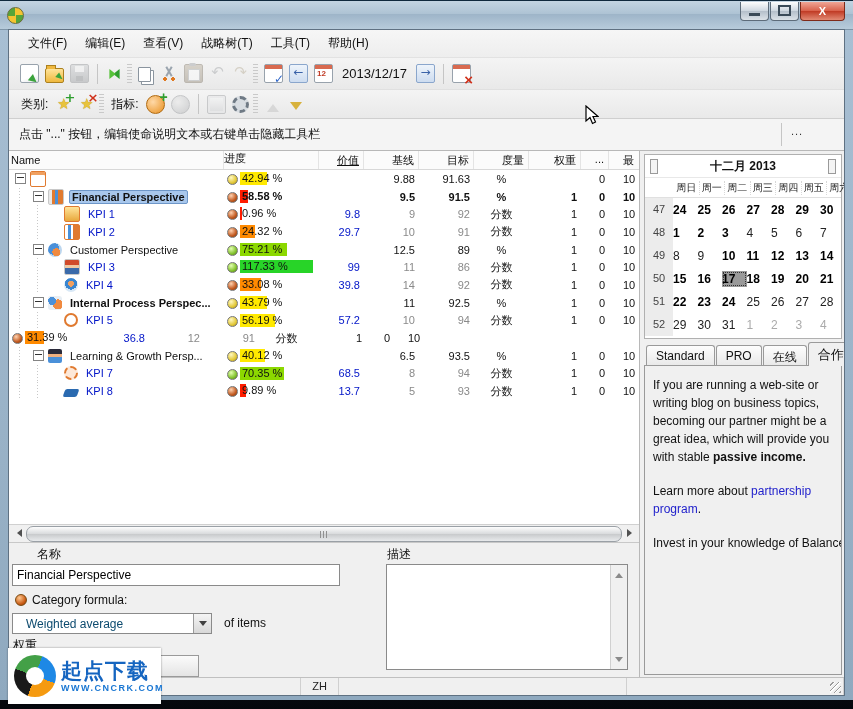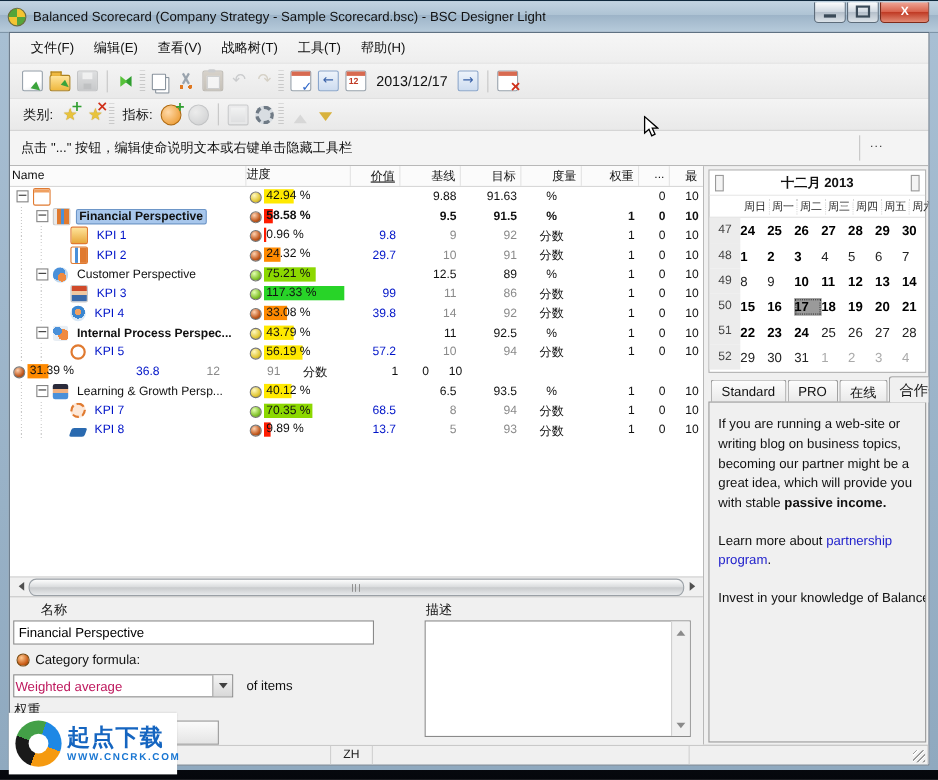"Balanced Scorecard (Company Strategy -" div.title-text { html: <div>Balanced Scorecard (Company Strategy - Sample Scorecard.bsc) - BSC Designer Light</div> -> none }
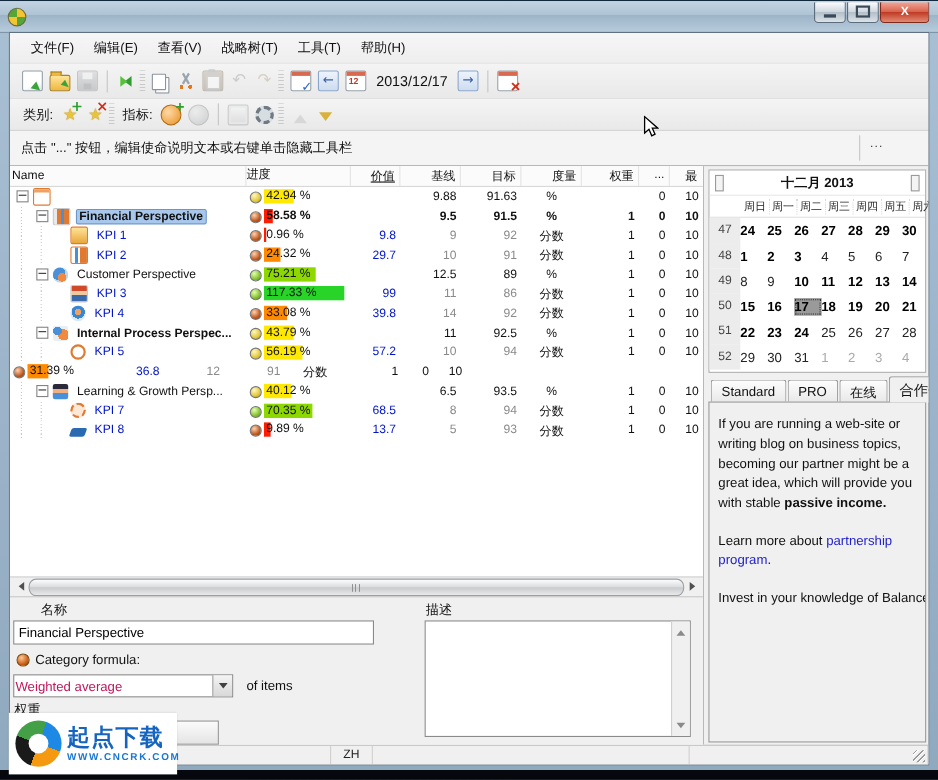"Weighted average" .dd-text { color: #be185d -> #0c4a6e; padding: 0 1px -> 0 13px }
